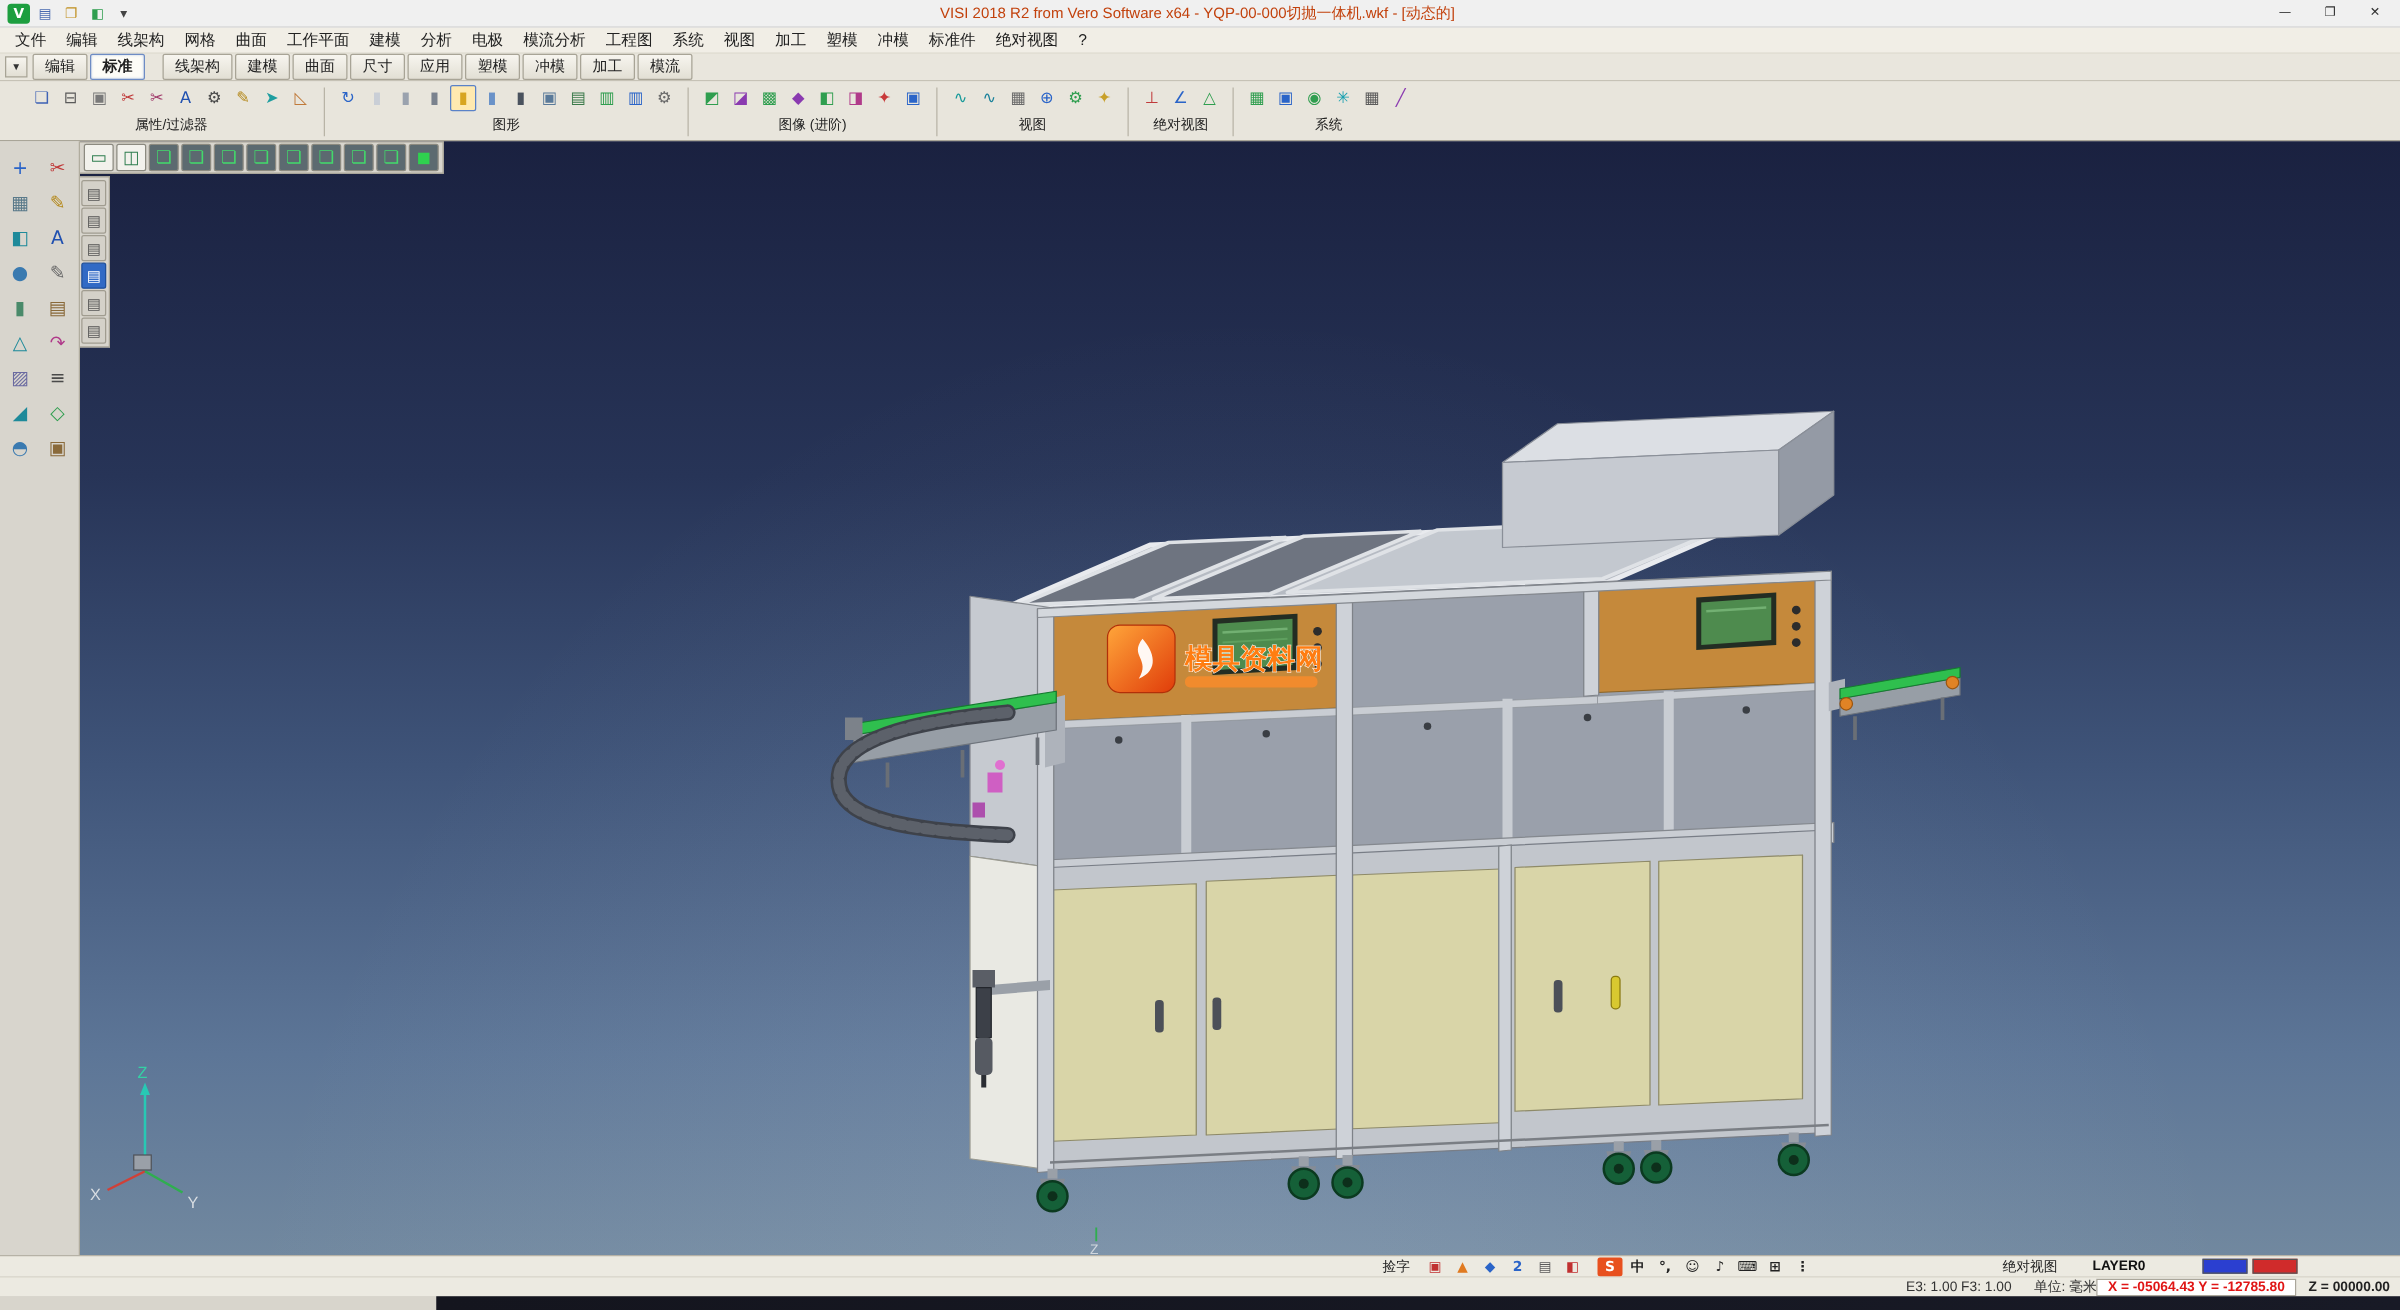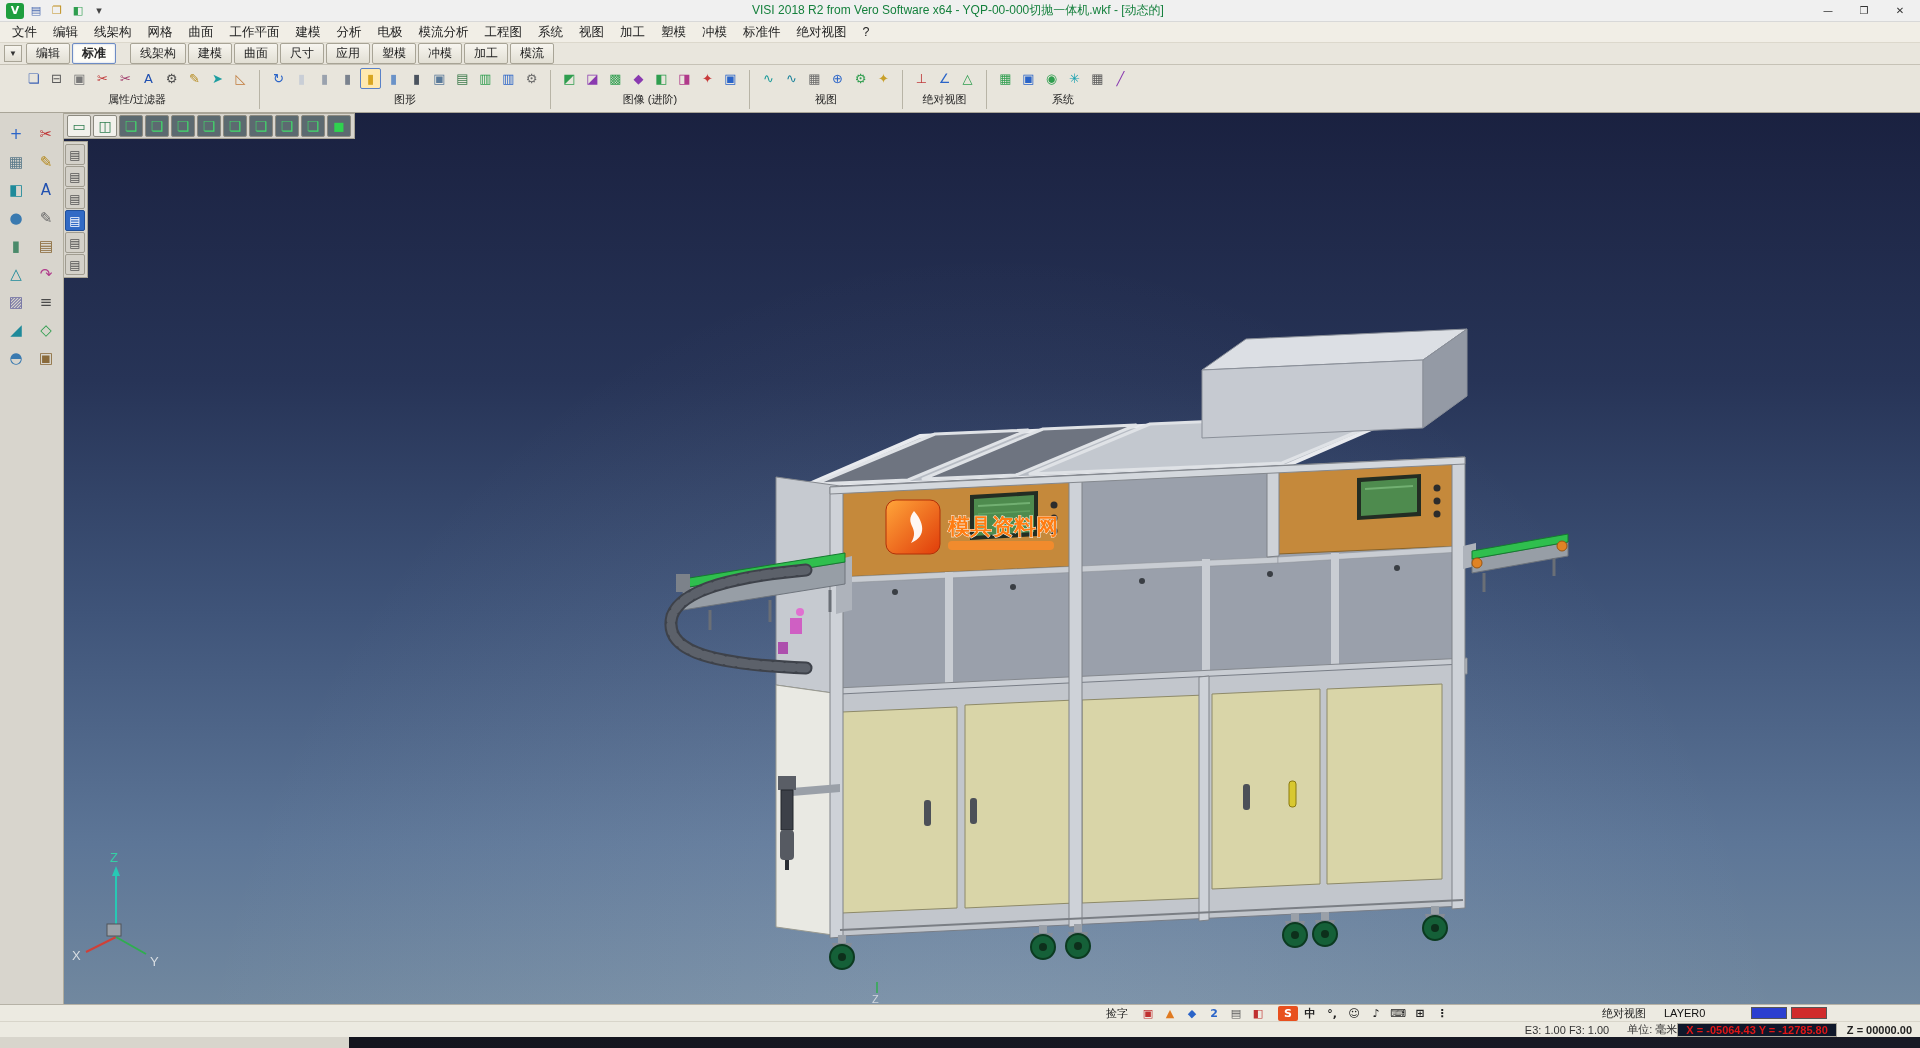"VISI 2018 R2 from Vero" .title { color: #15803d -> #c2410c }
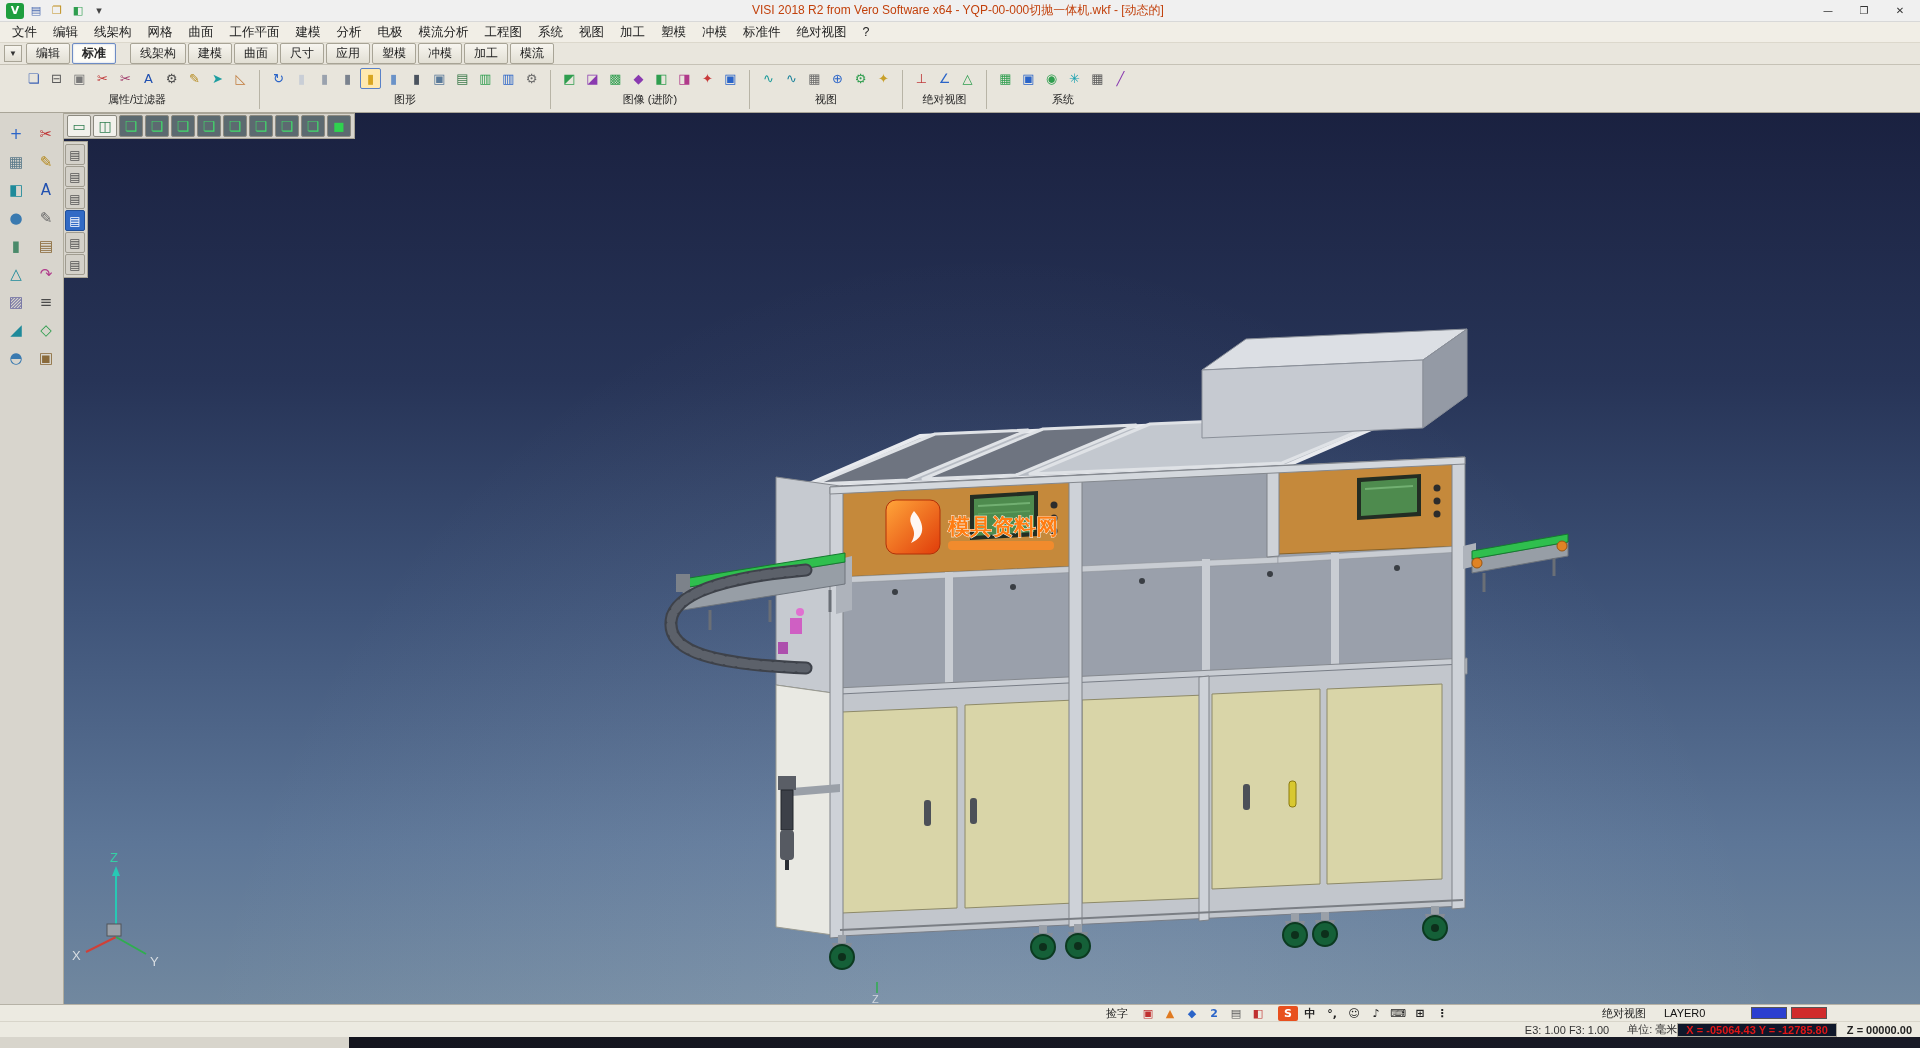"LAYER0" .sb-layer { font-weight: normal -> bold; margin-left: 18px -> 28px }
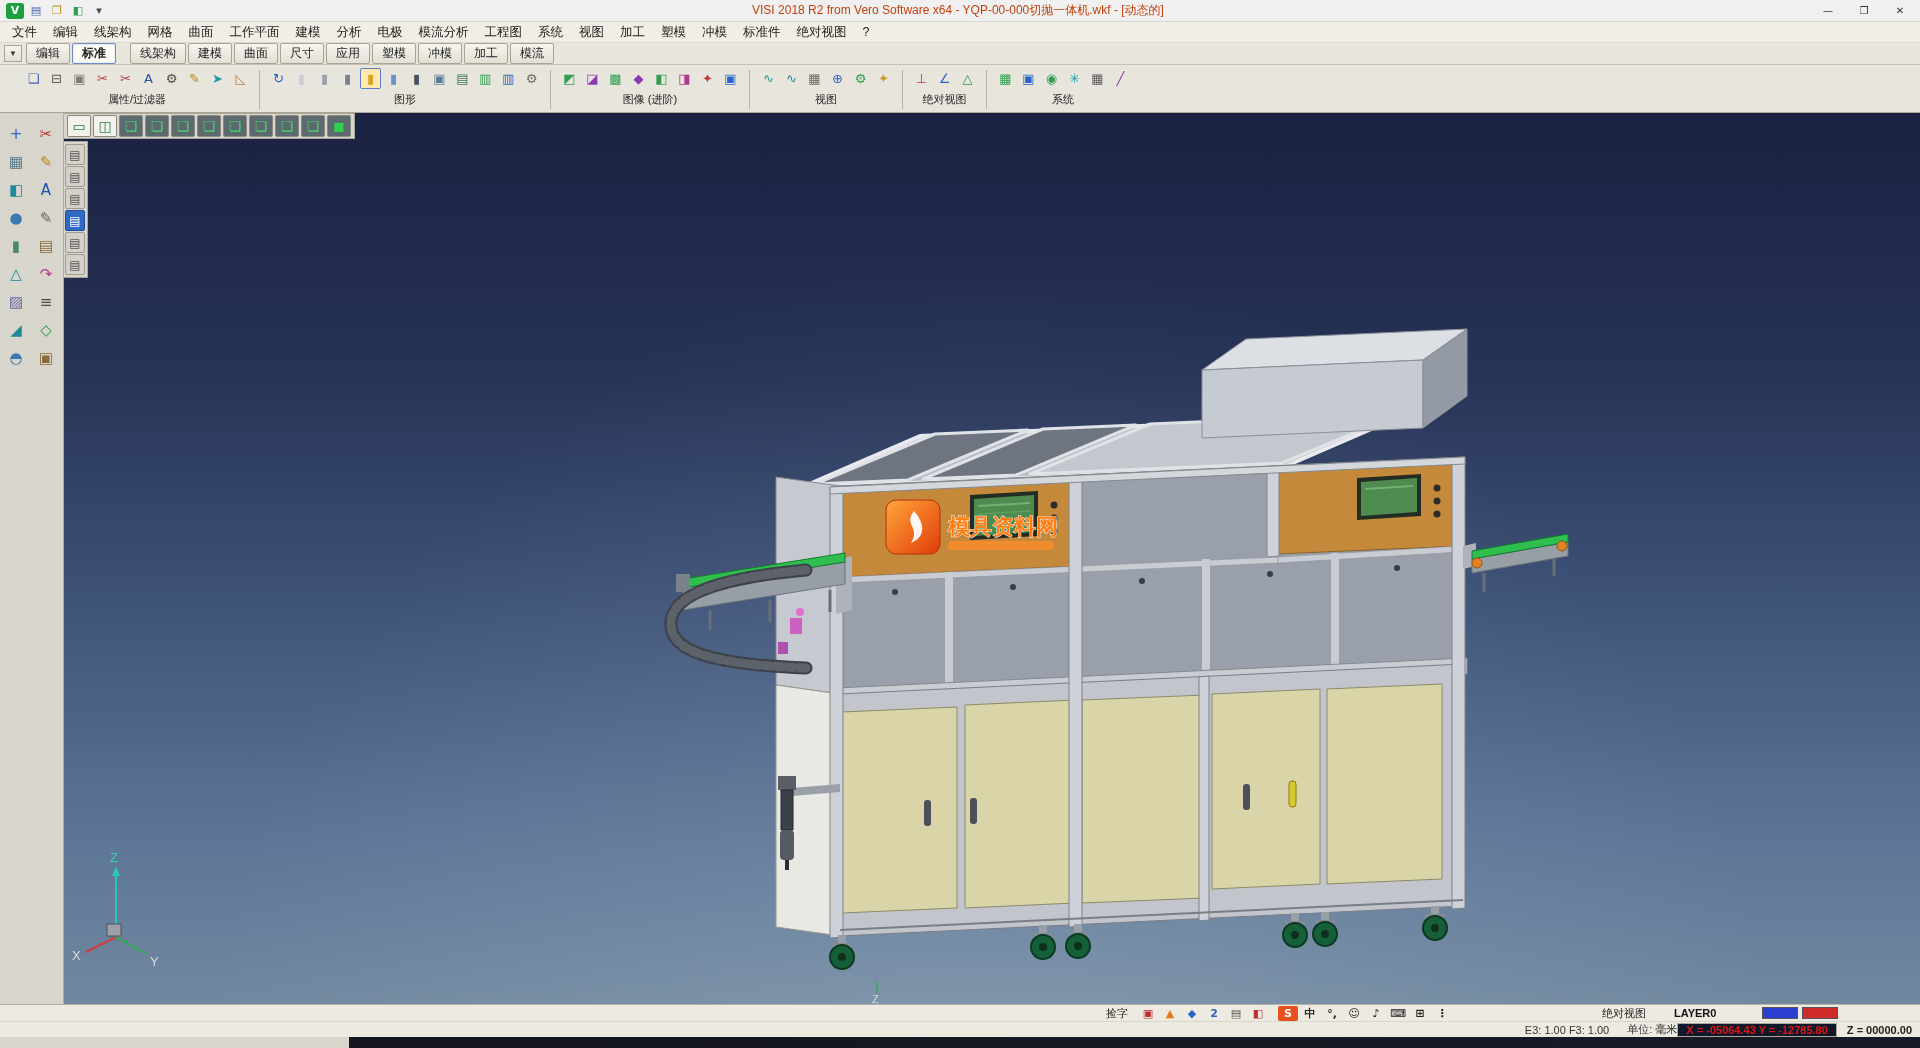"X = -05064.43 Y =" .coords { background: #0f172a -> #ffffff }
